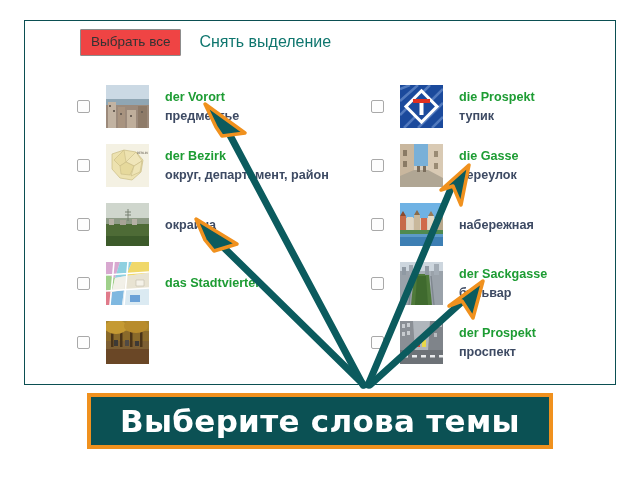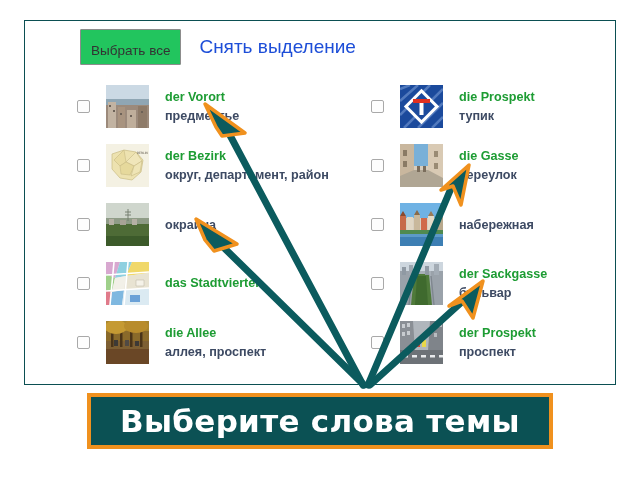"Выбрать все" .btn-select-all { background: #22c55e -> #ef4444; padding: 14px 10px 6px 10px -> 5px 10px 6px 10px }
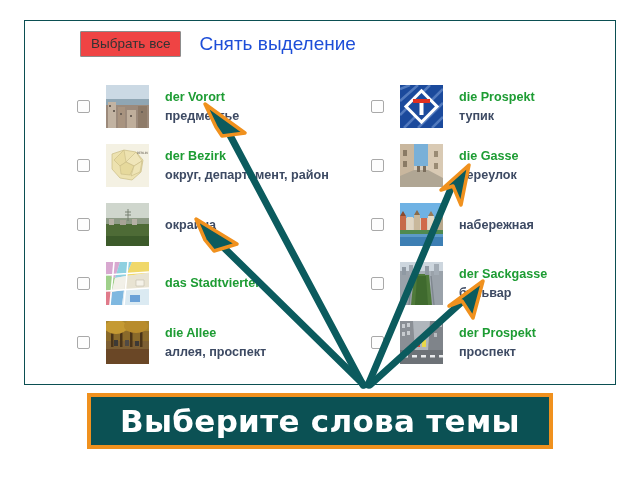"Снять выделение" .btn-clear { color: #1d4ed8 -> #0f766e; font-size: 19px -> 16px }
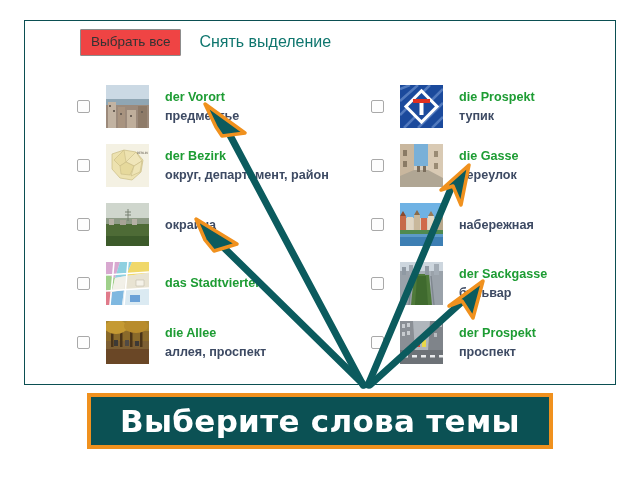"die Allee" div.texts { html: <div> <div>die Allee</div> <div>аллея, проспект</div> </div> -> none }
